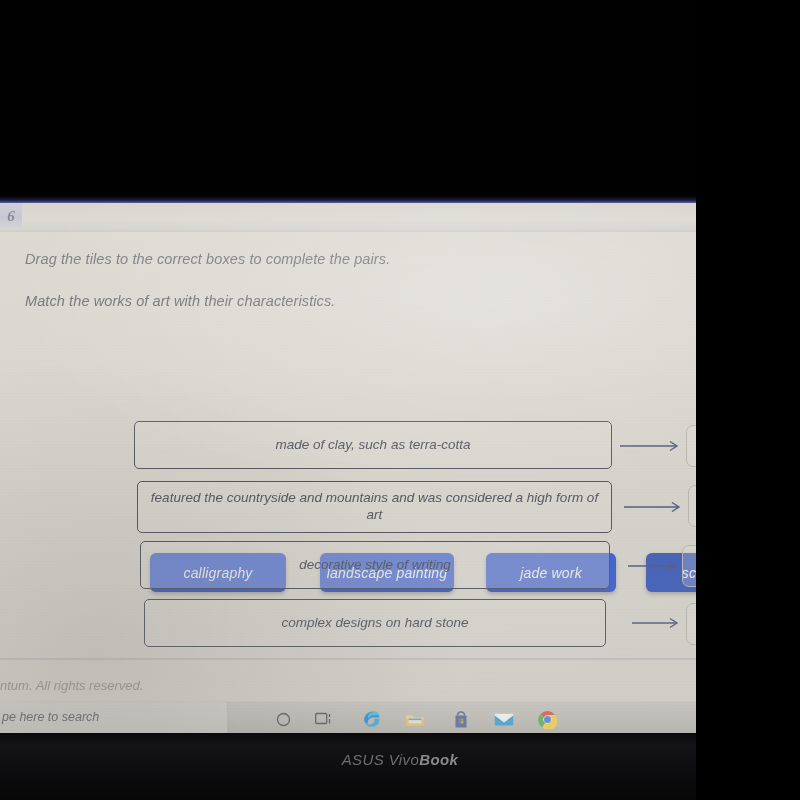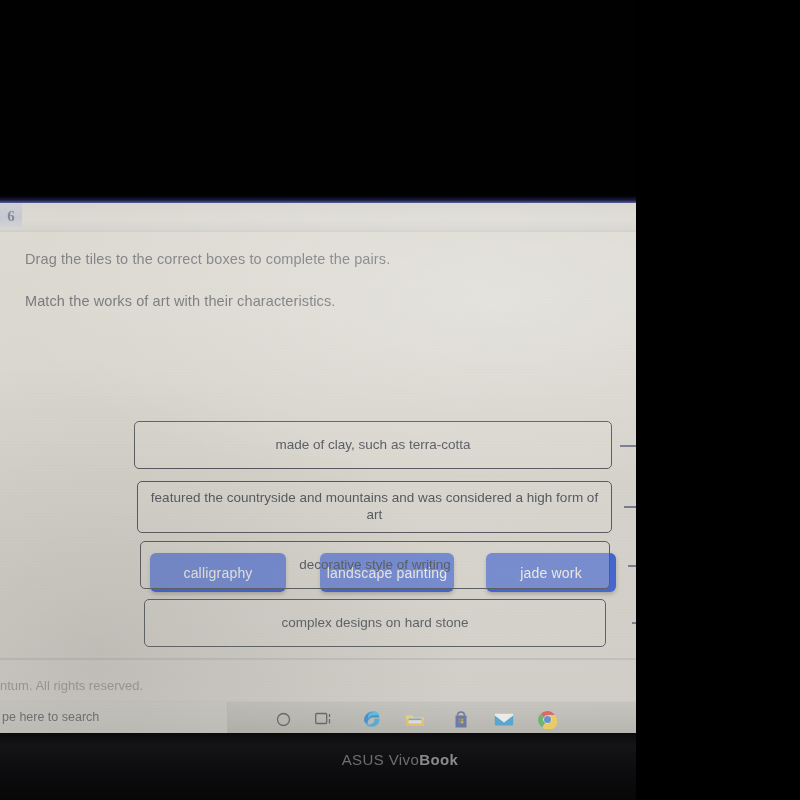"ASUS VivoBook" #photo { font-style: none -> italic; width: 636px -> 696px }
